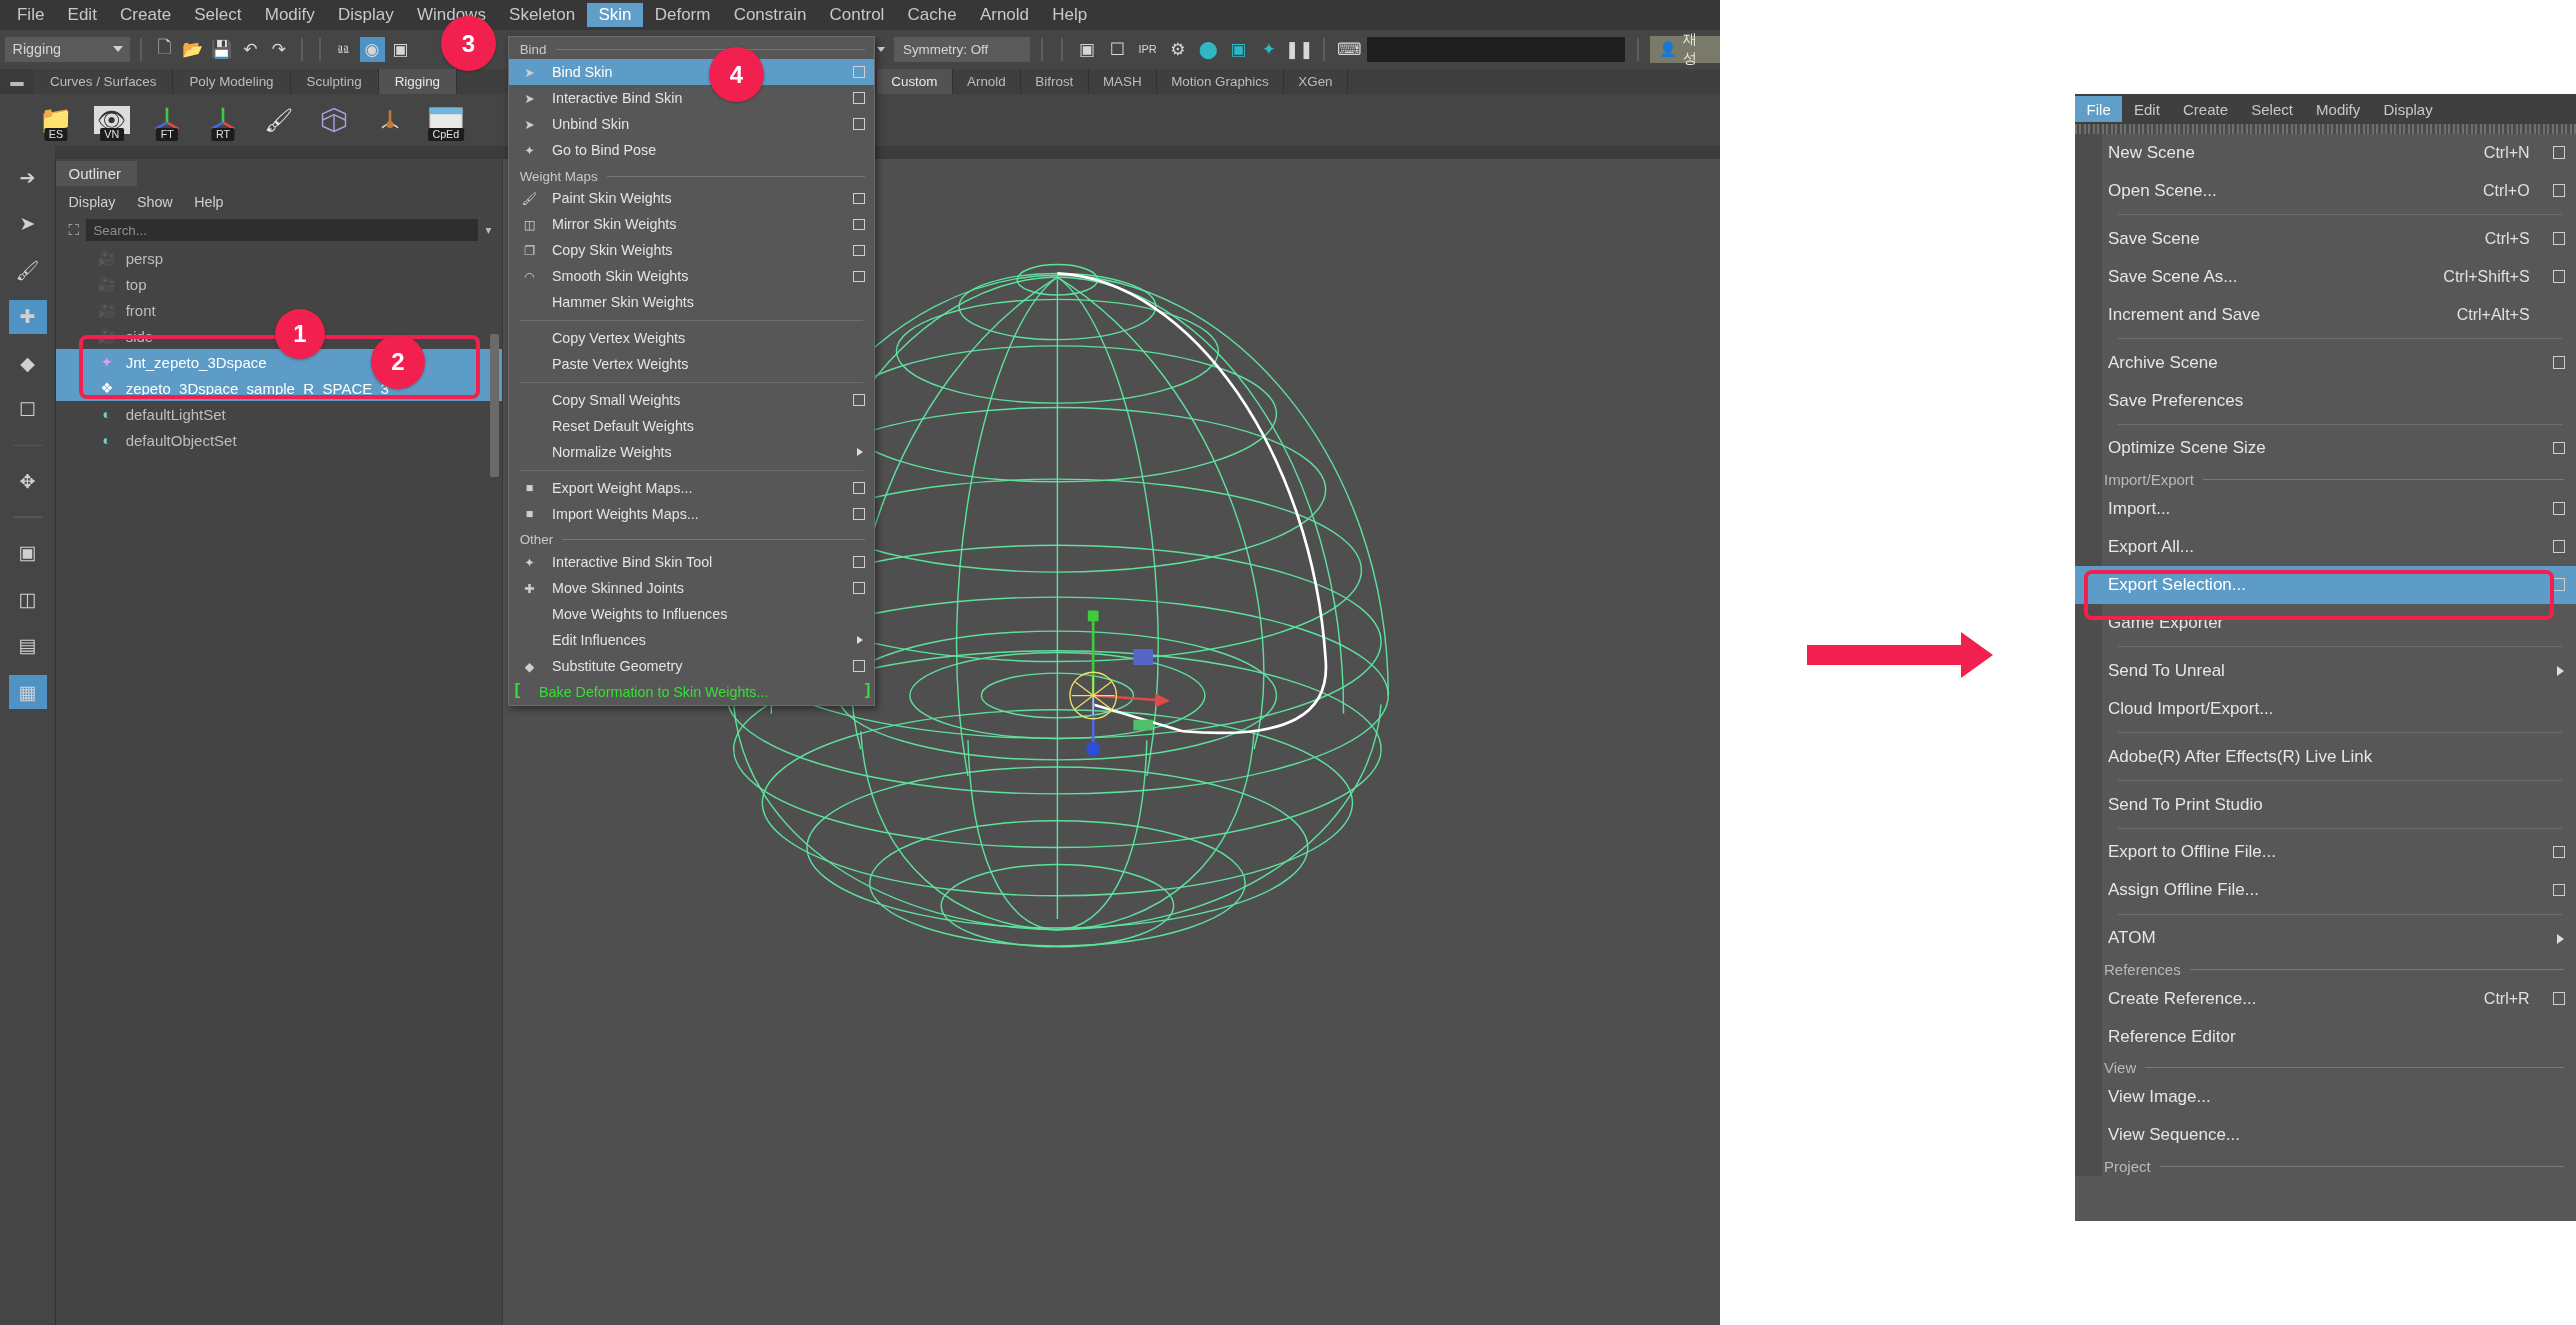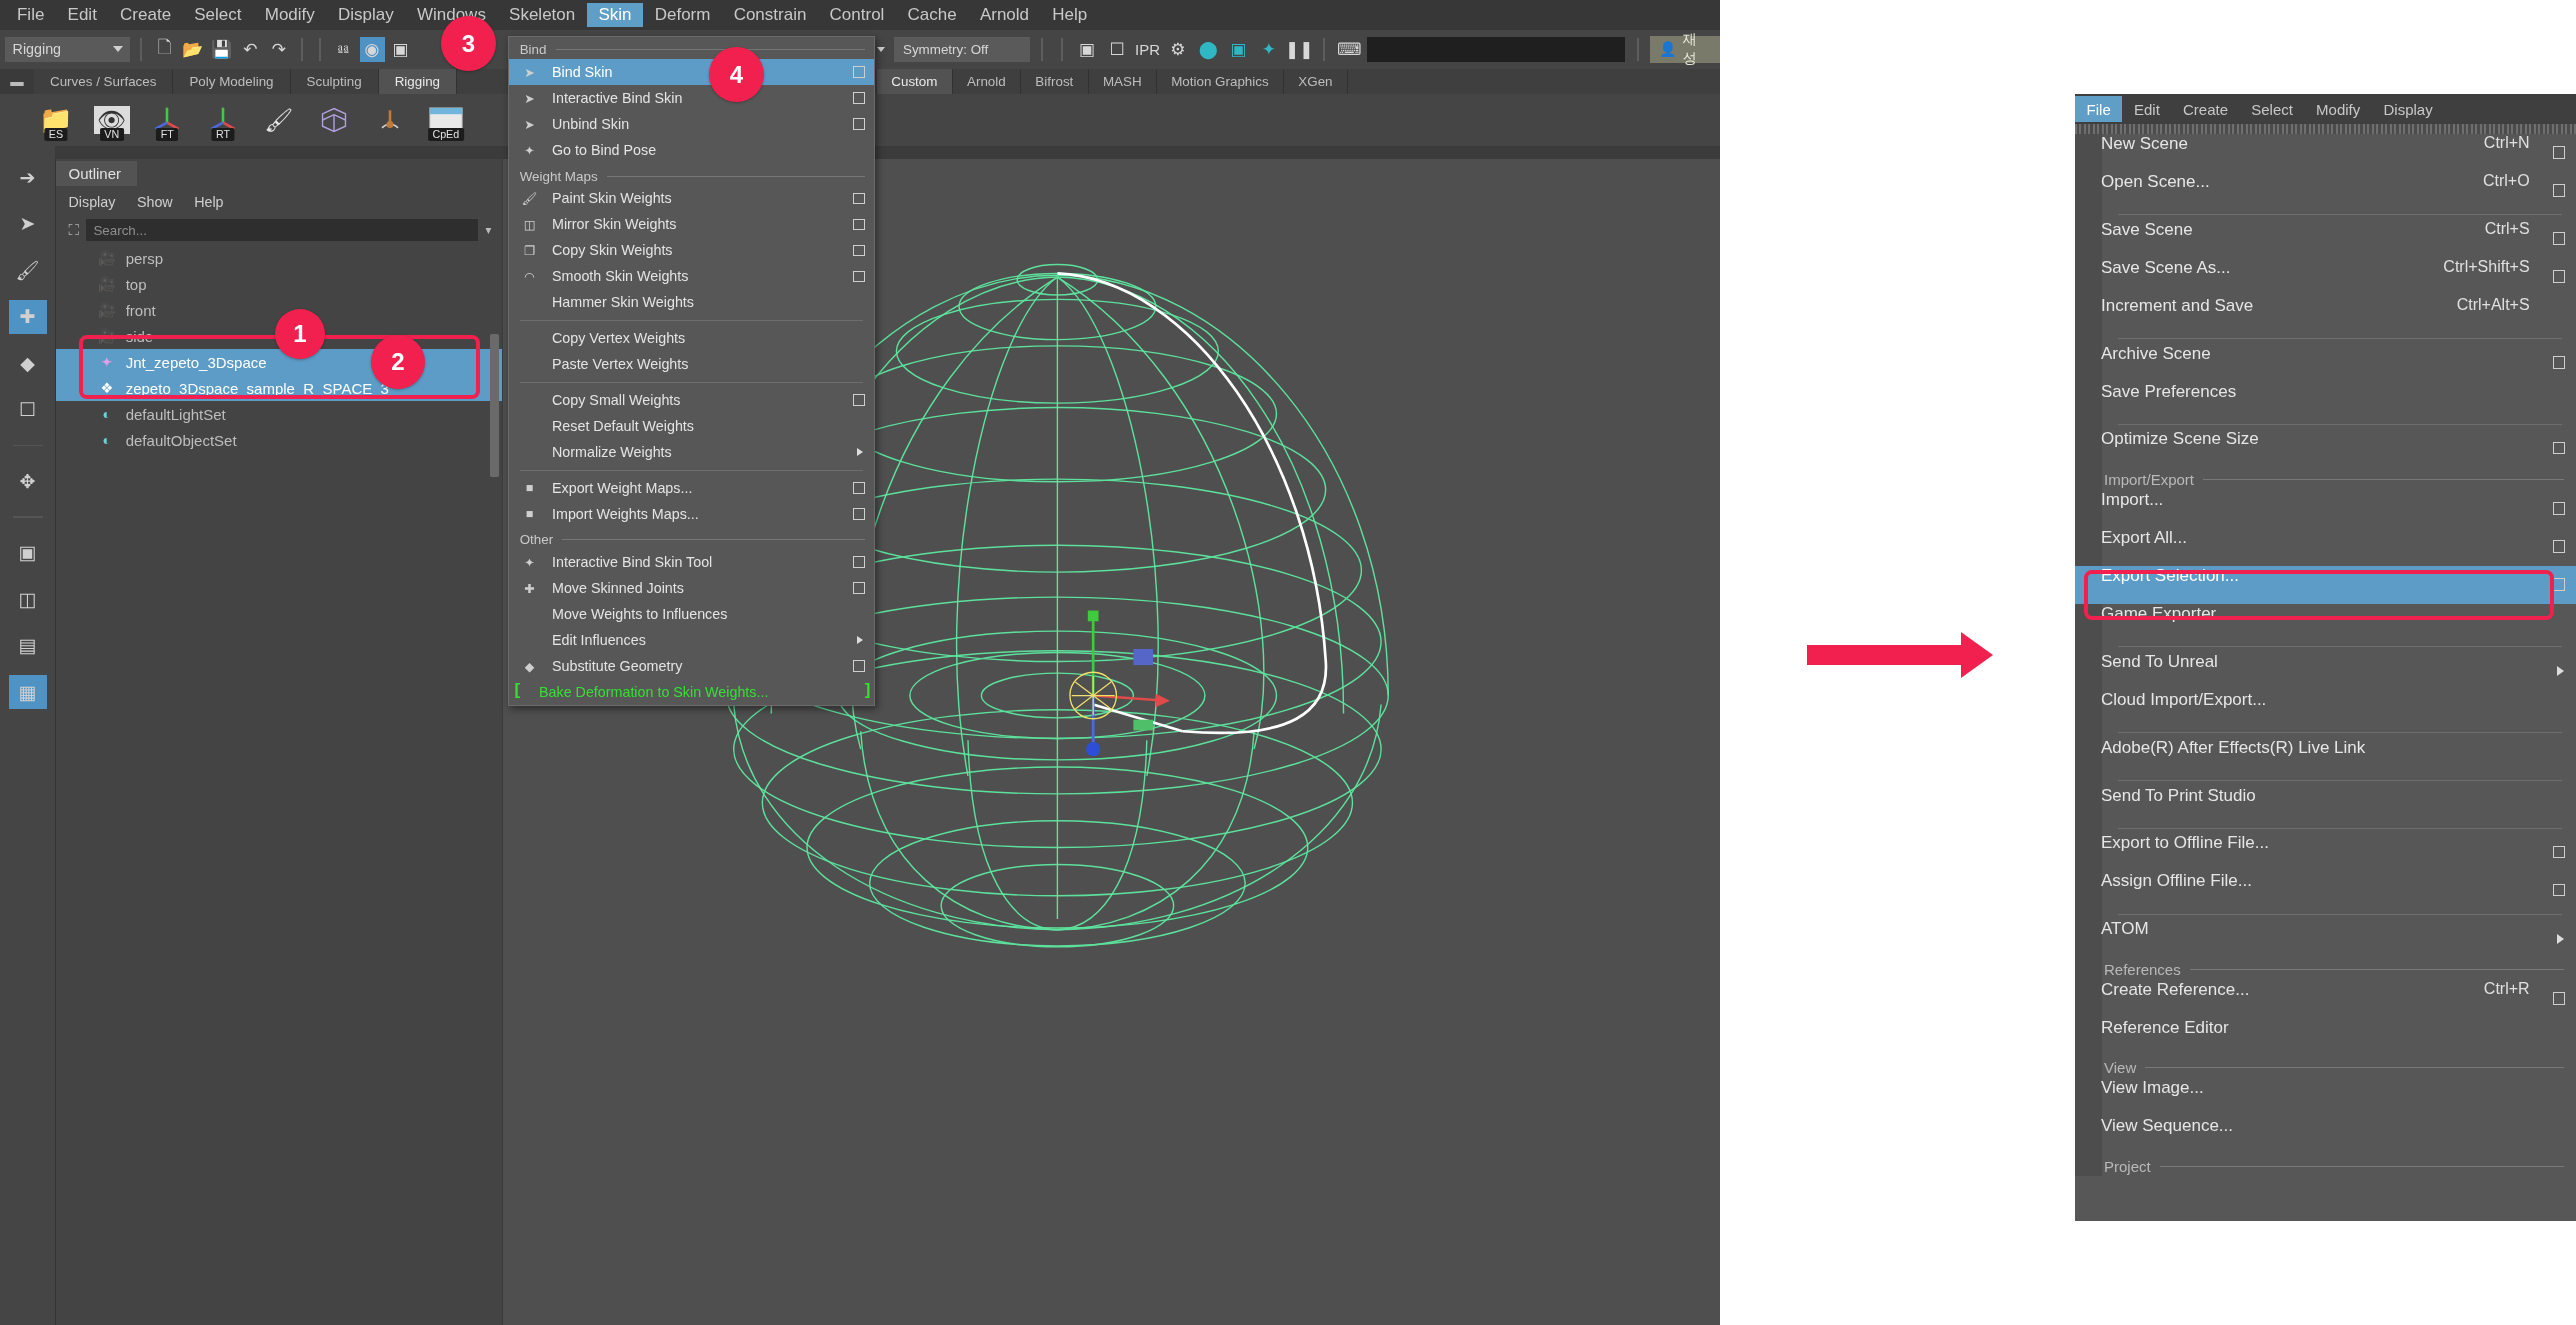"IPR" div.tb-ico { font-size: 15px -> 11px }
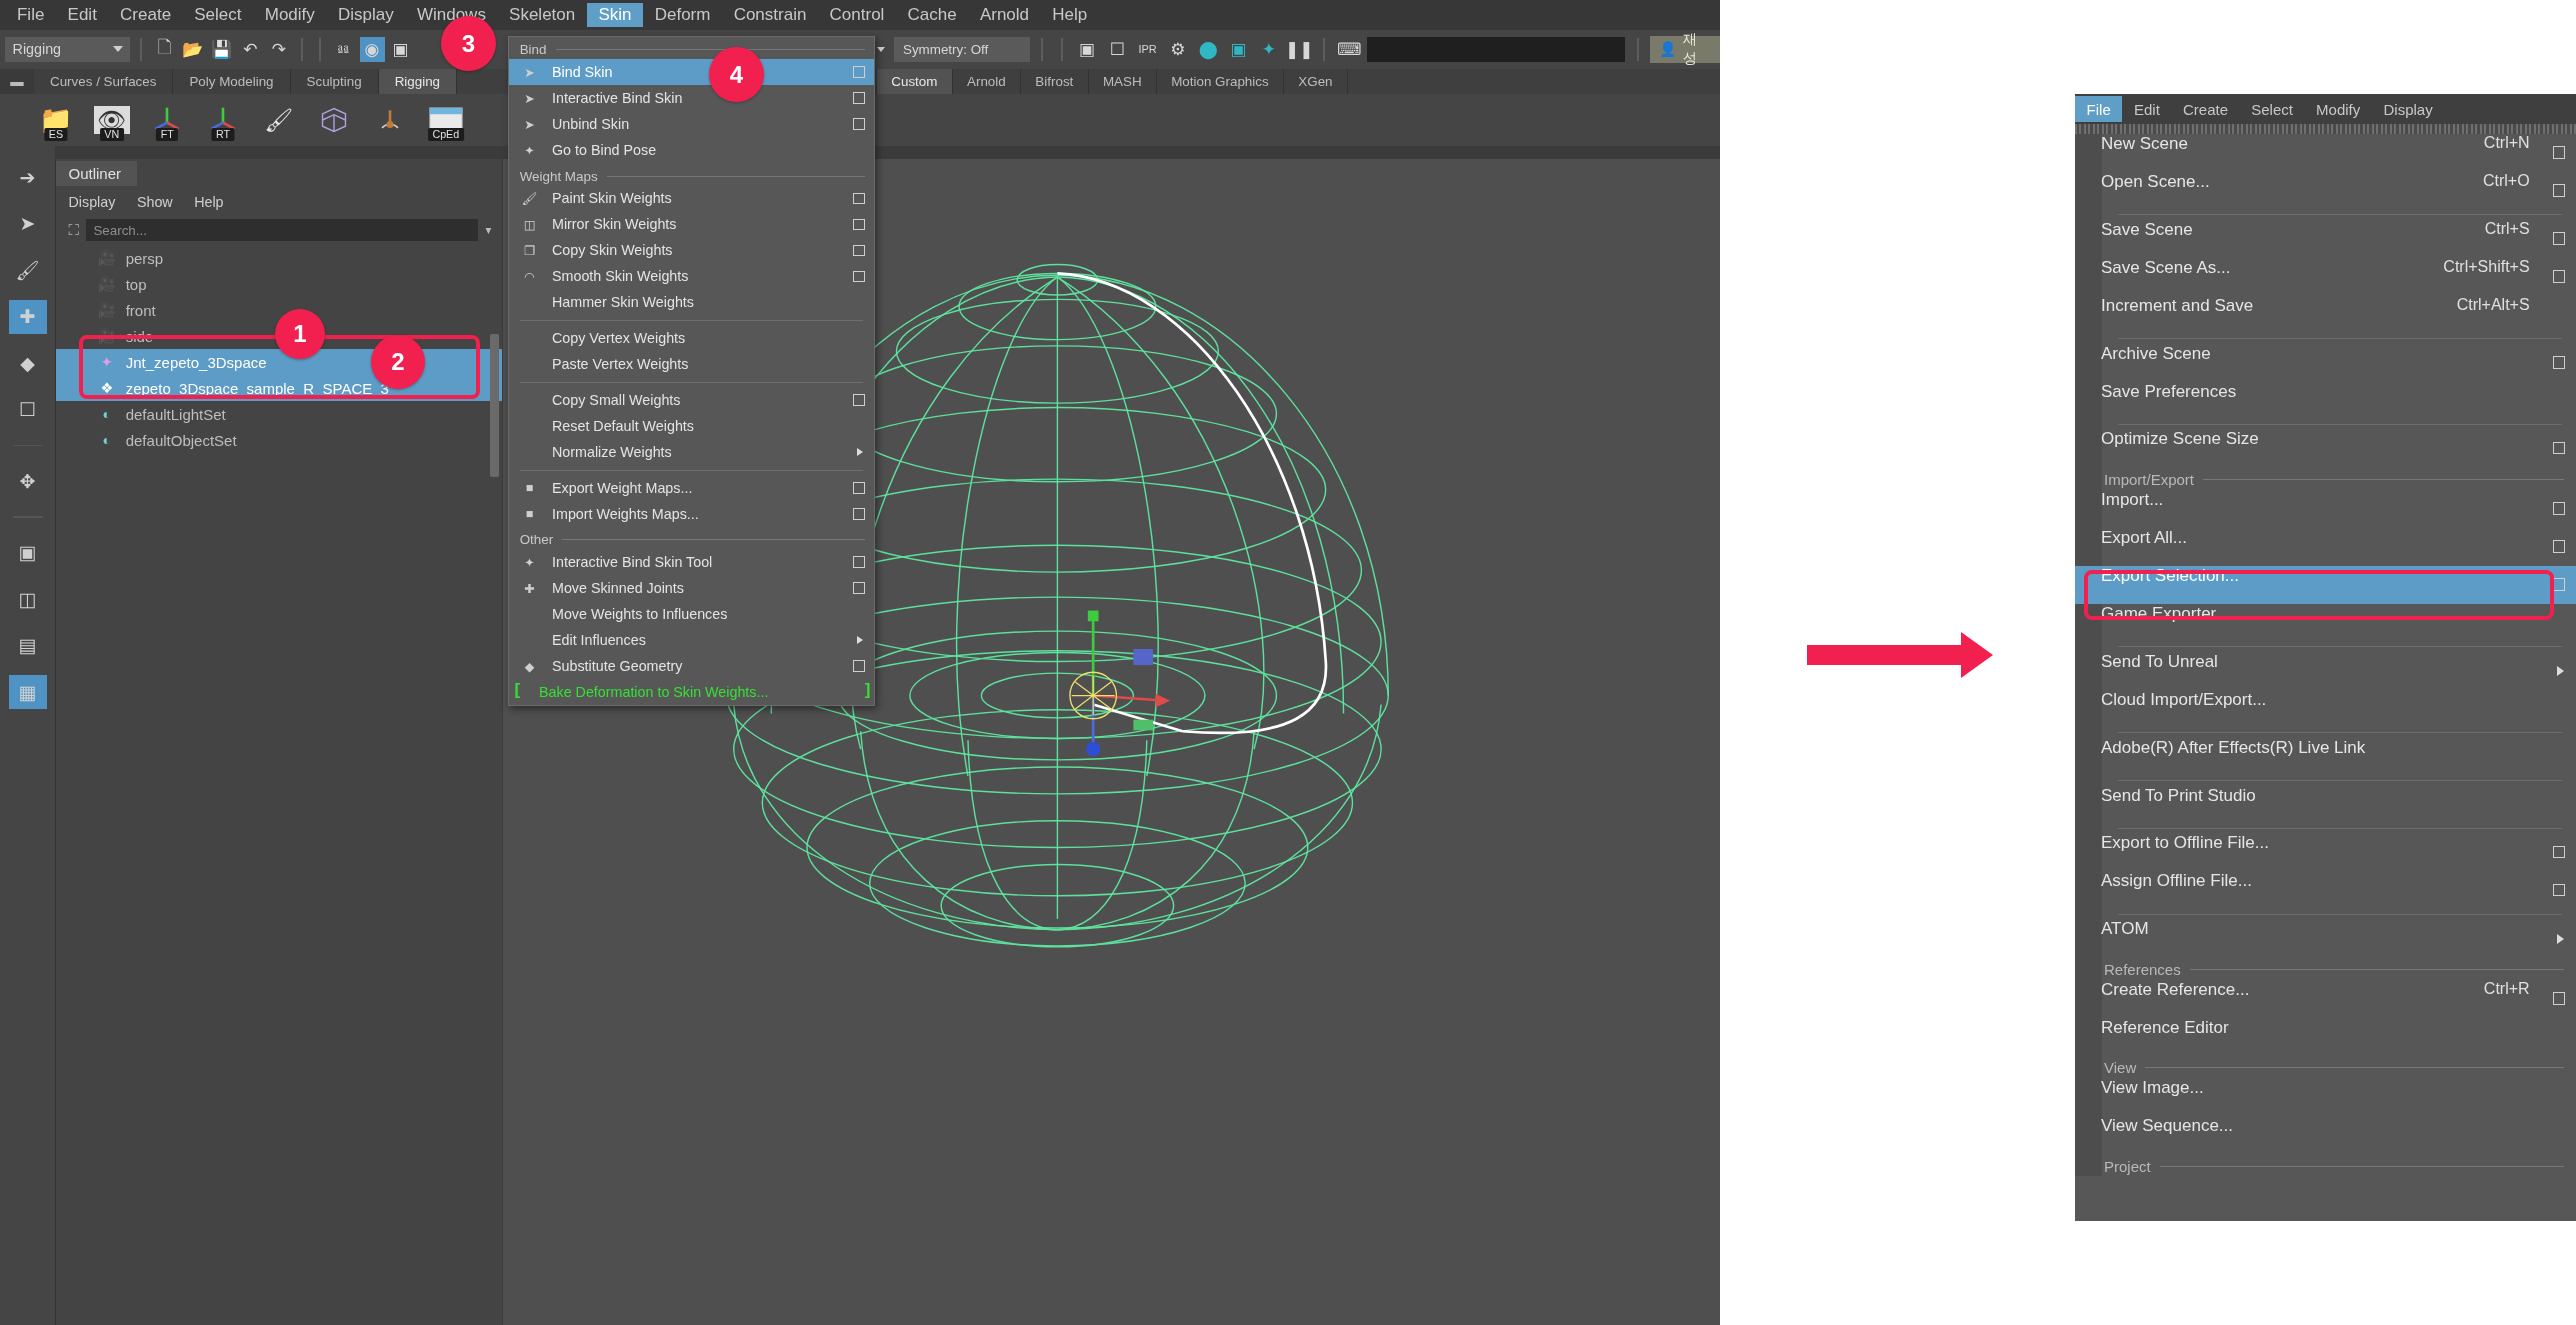"New Scene" .fp-item { align-items: flex-start -> center; padding-left: 26px -> 33px }
